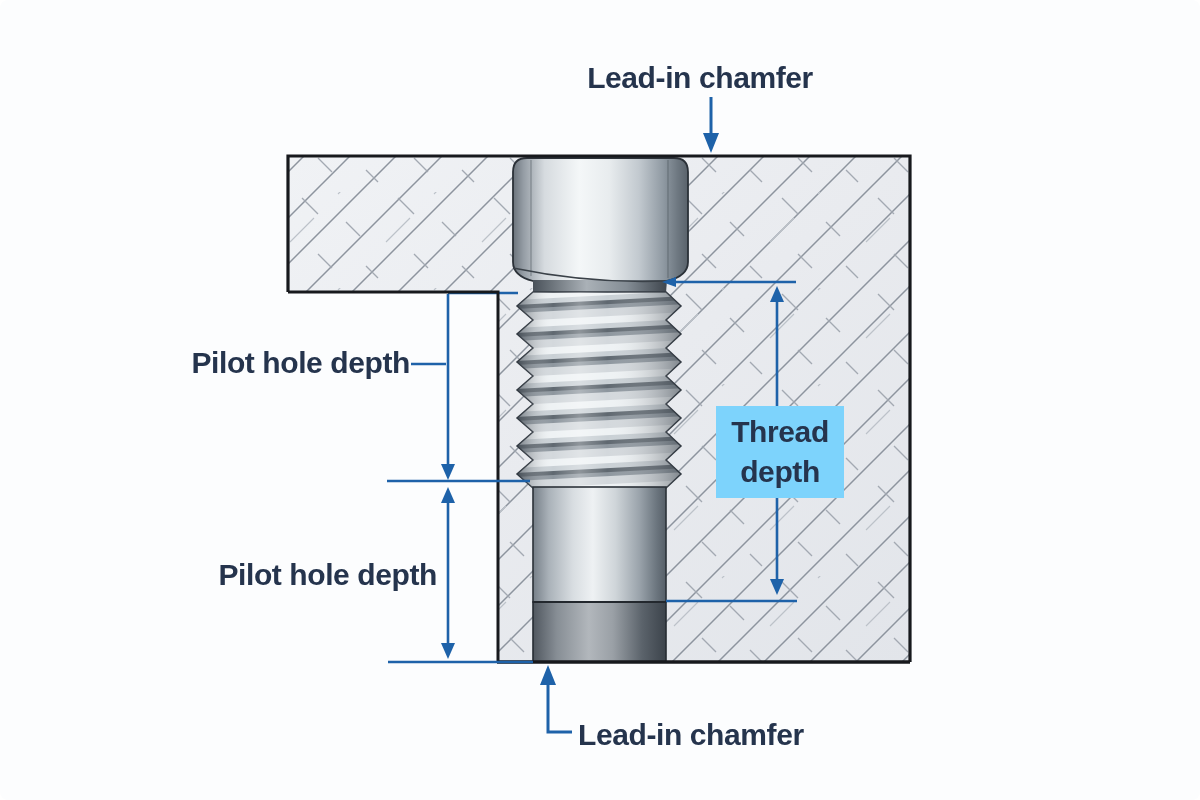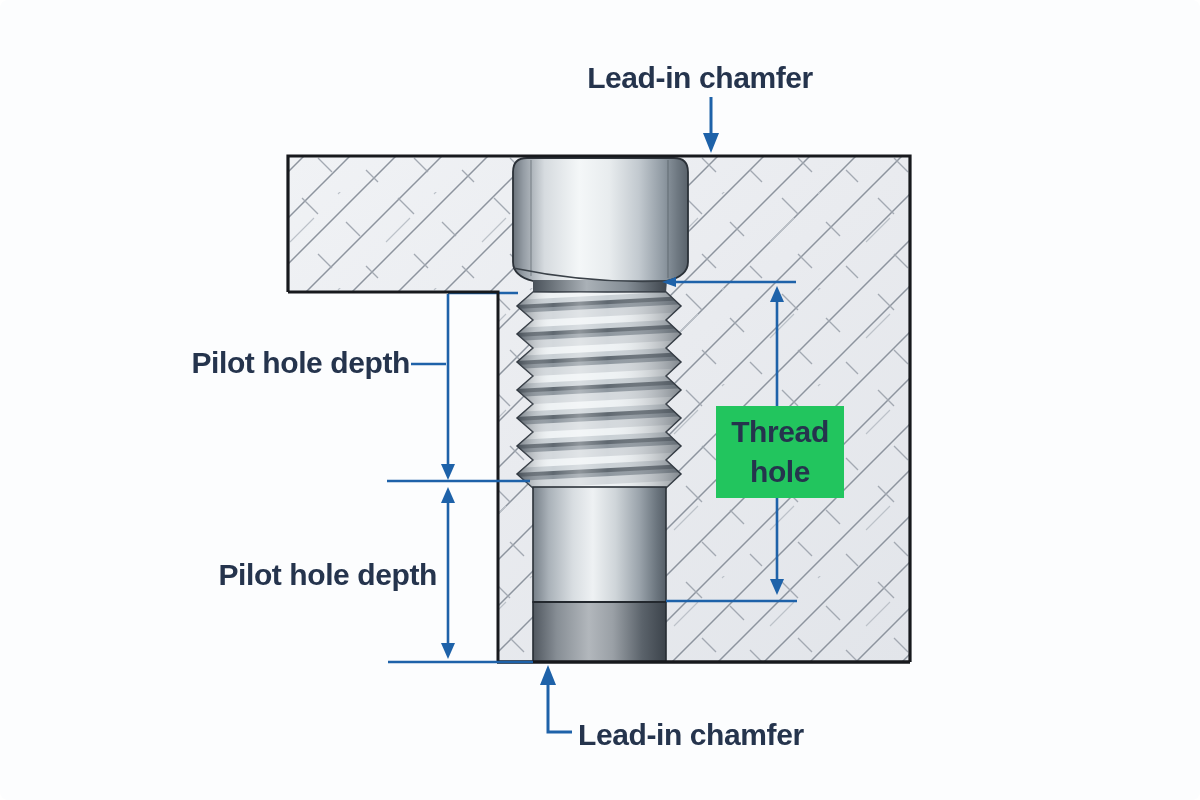"Thread" .lbl-thread-depth { background: #22c55e -> #7dd3fc }
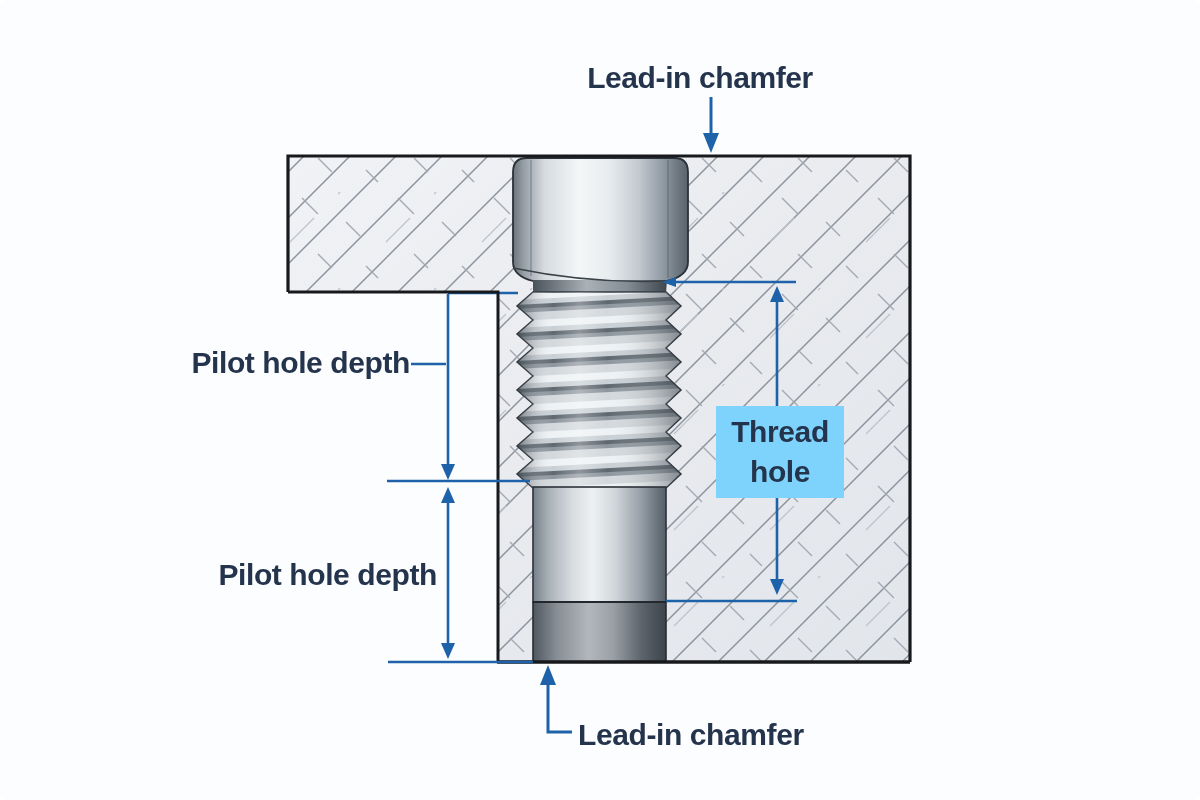"hole" span { text: hole -> depth }
